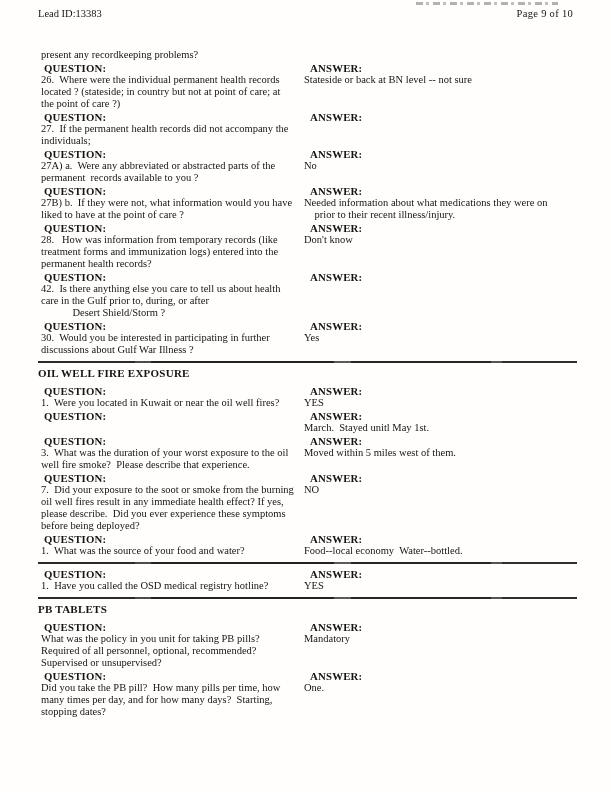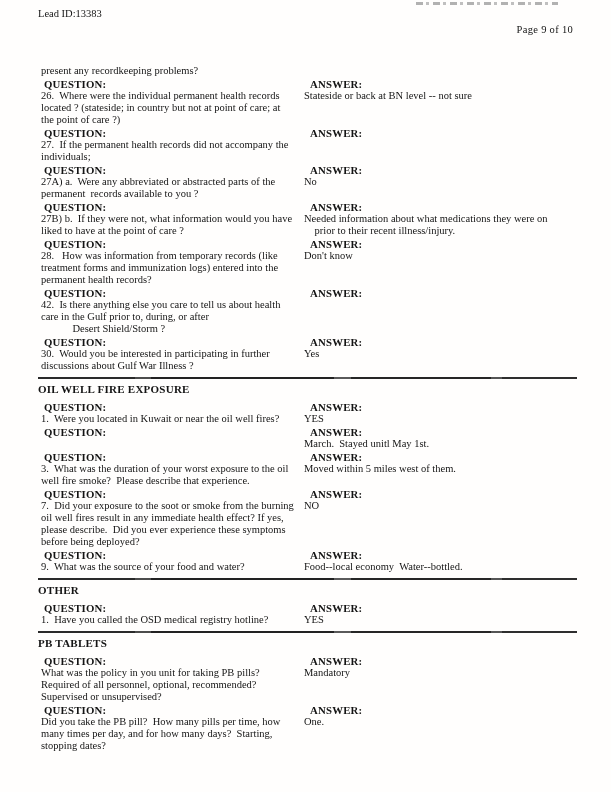"Page 9 of 10" .page-label { margin-top: 16px -> 0 }
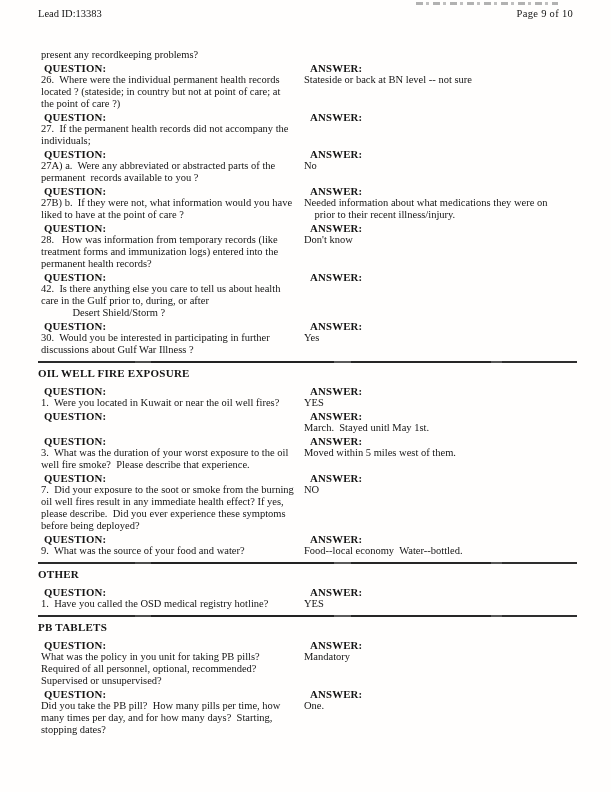"9. What was the source" div.q-text { text: 9 -> 1 }
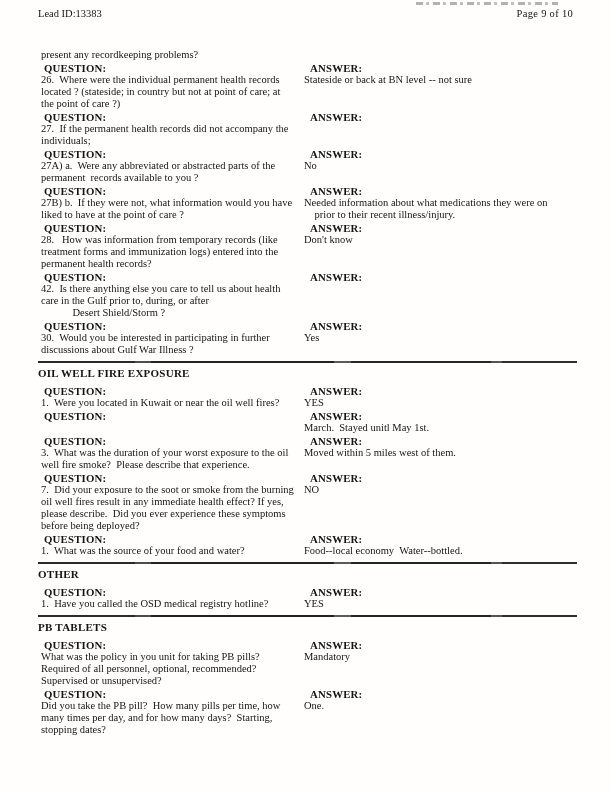"OTHER" div.section-title { html: <div>OTHER</div> -> none }
